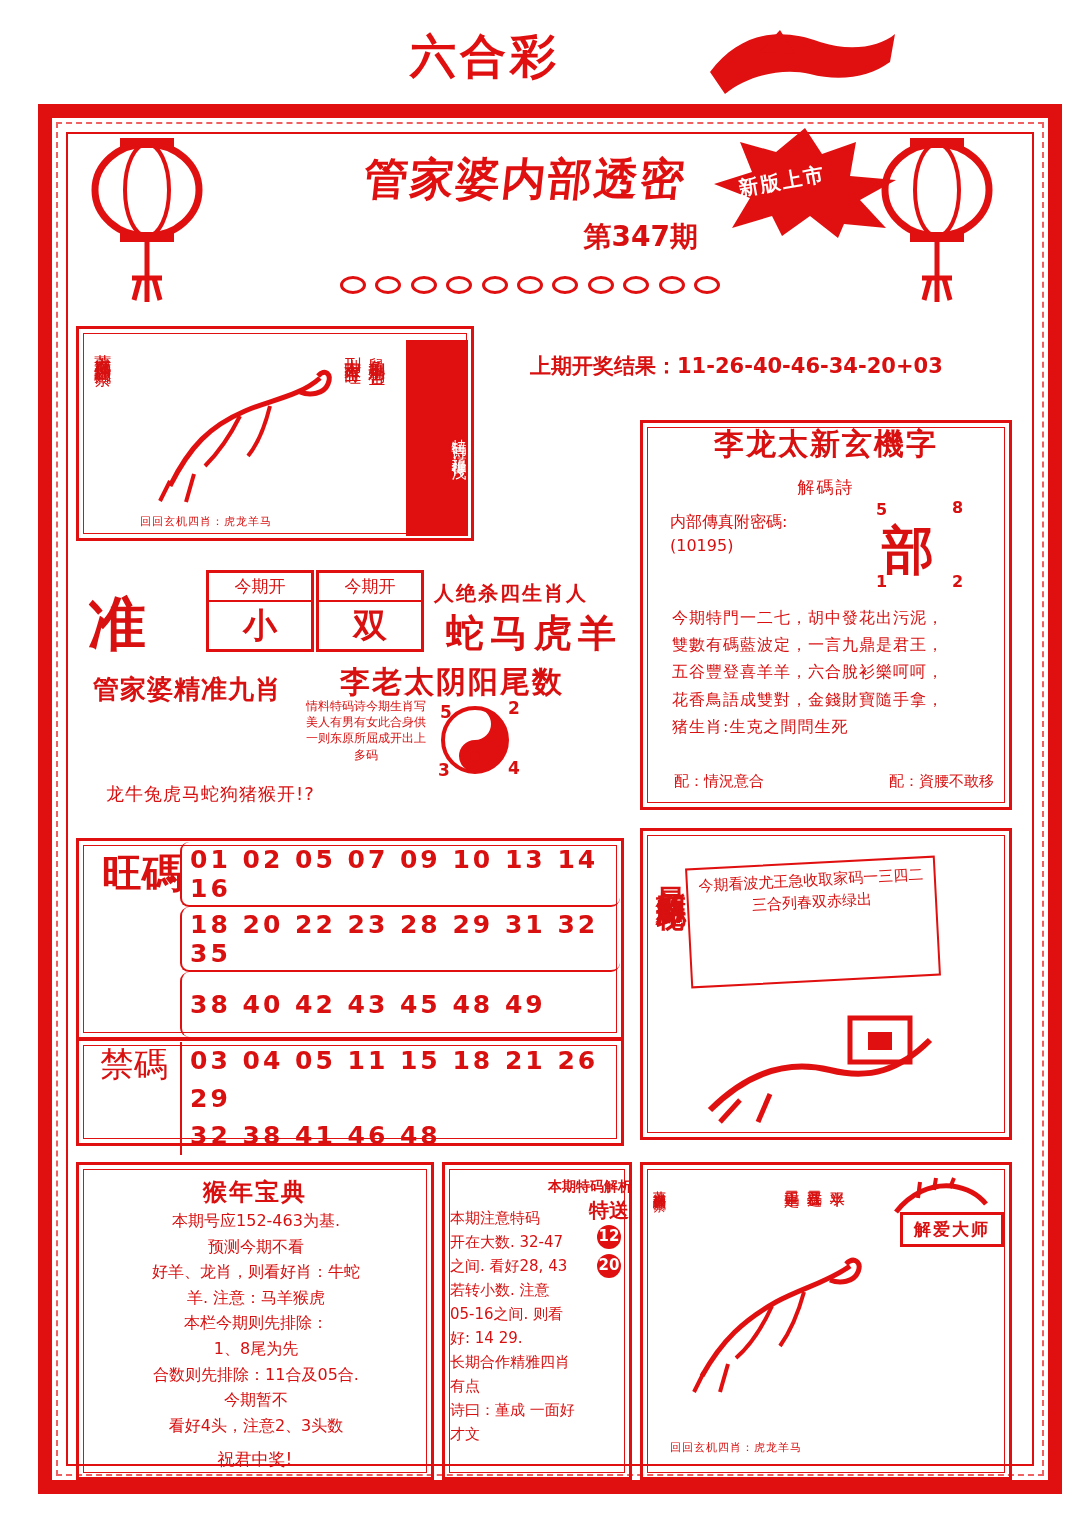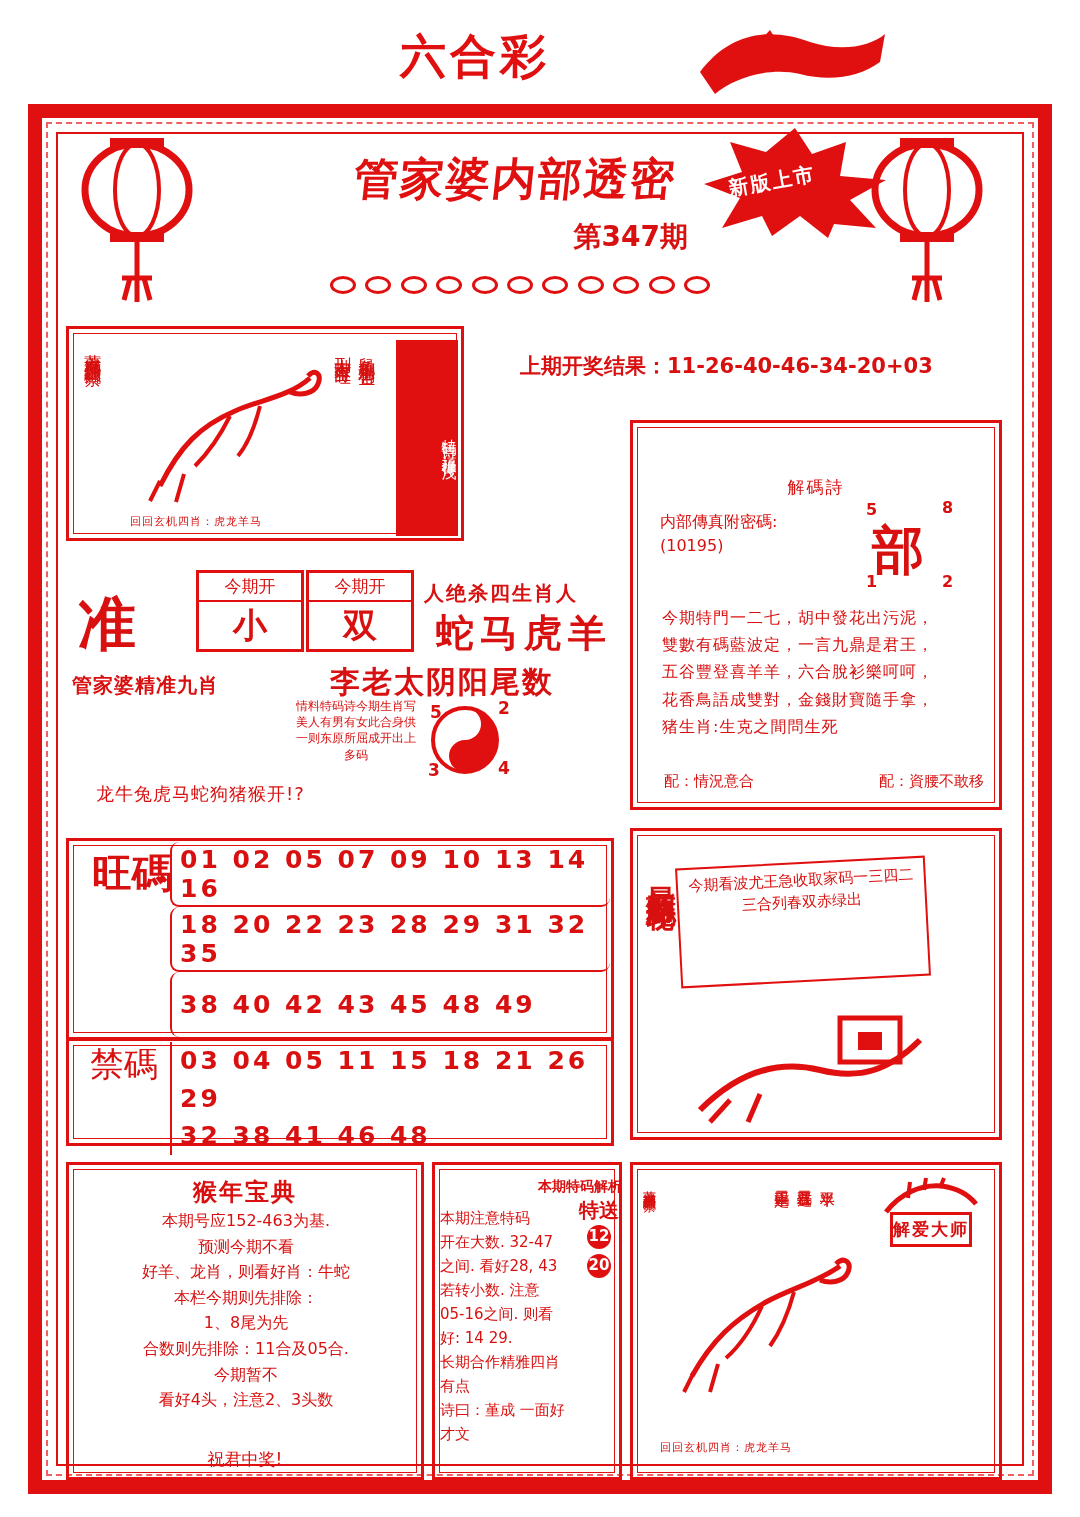"六合彩" .page { margin-left: none -> 10px }
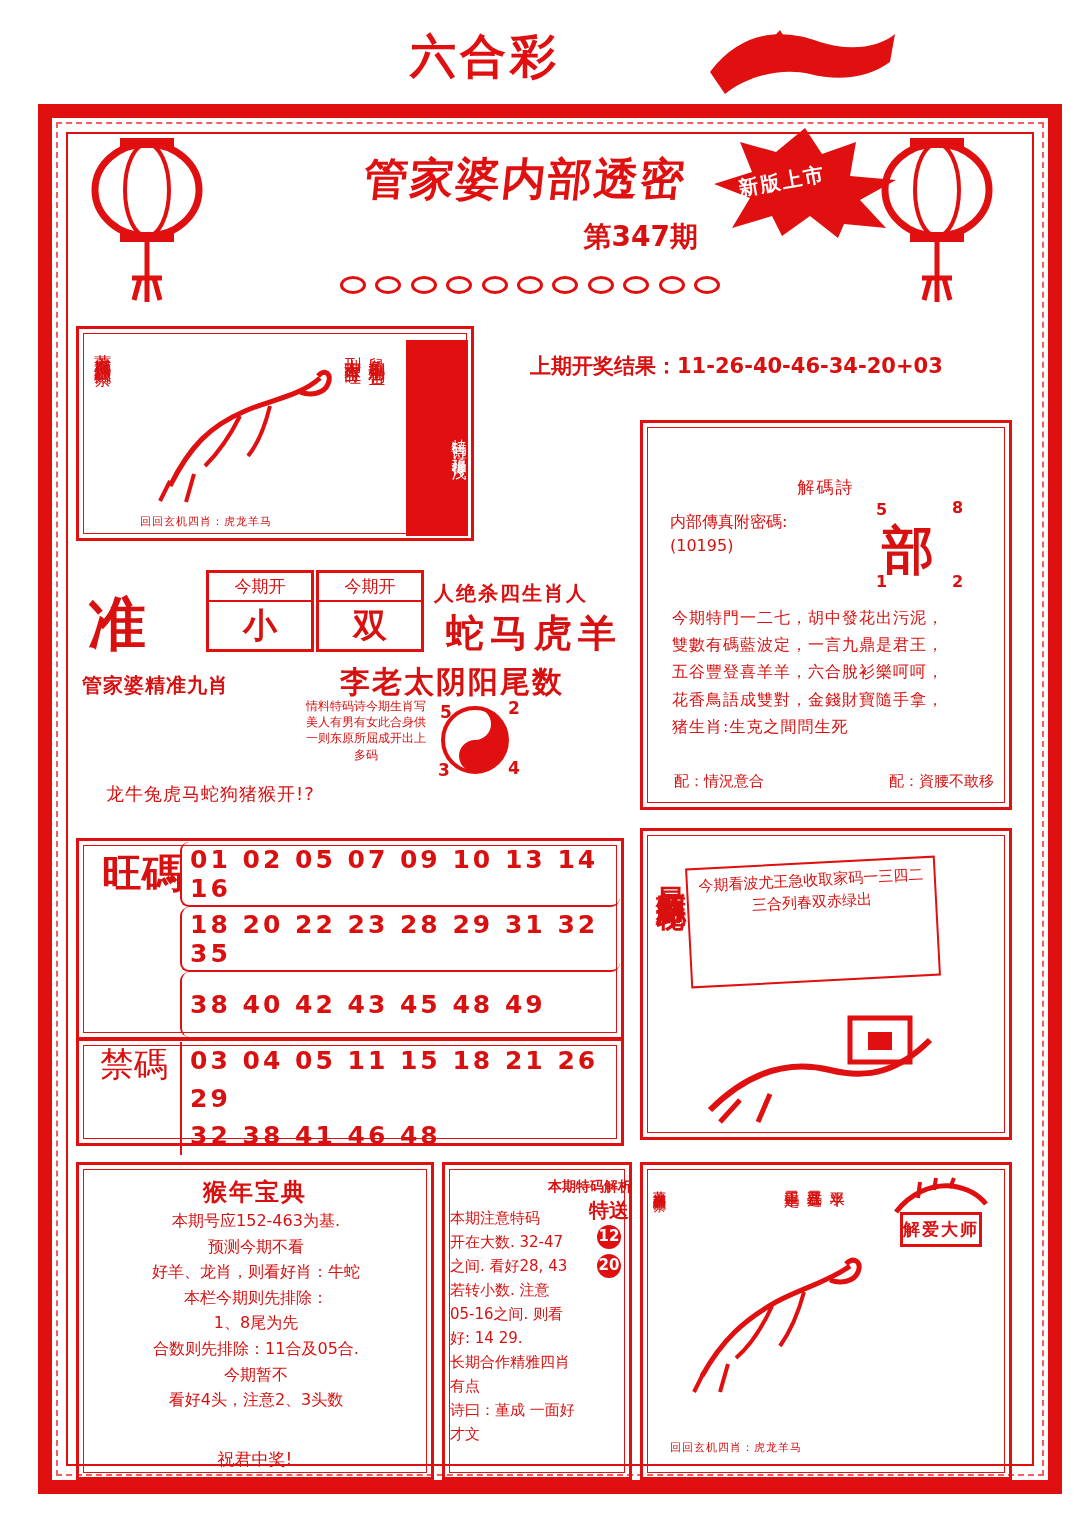"李龙太新玄機字" div.ld-title { html: none -> <div>李龙太新玄機字</div> }
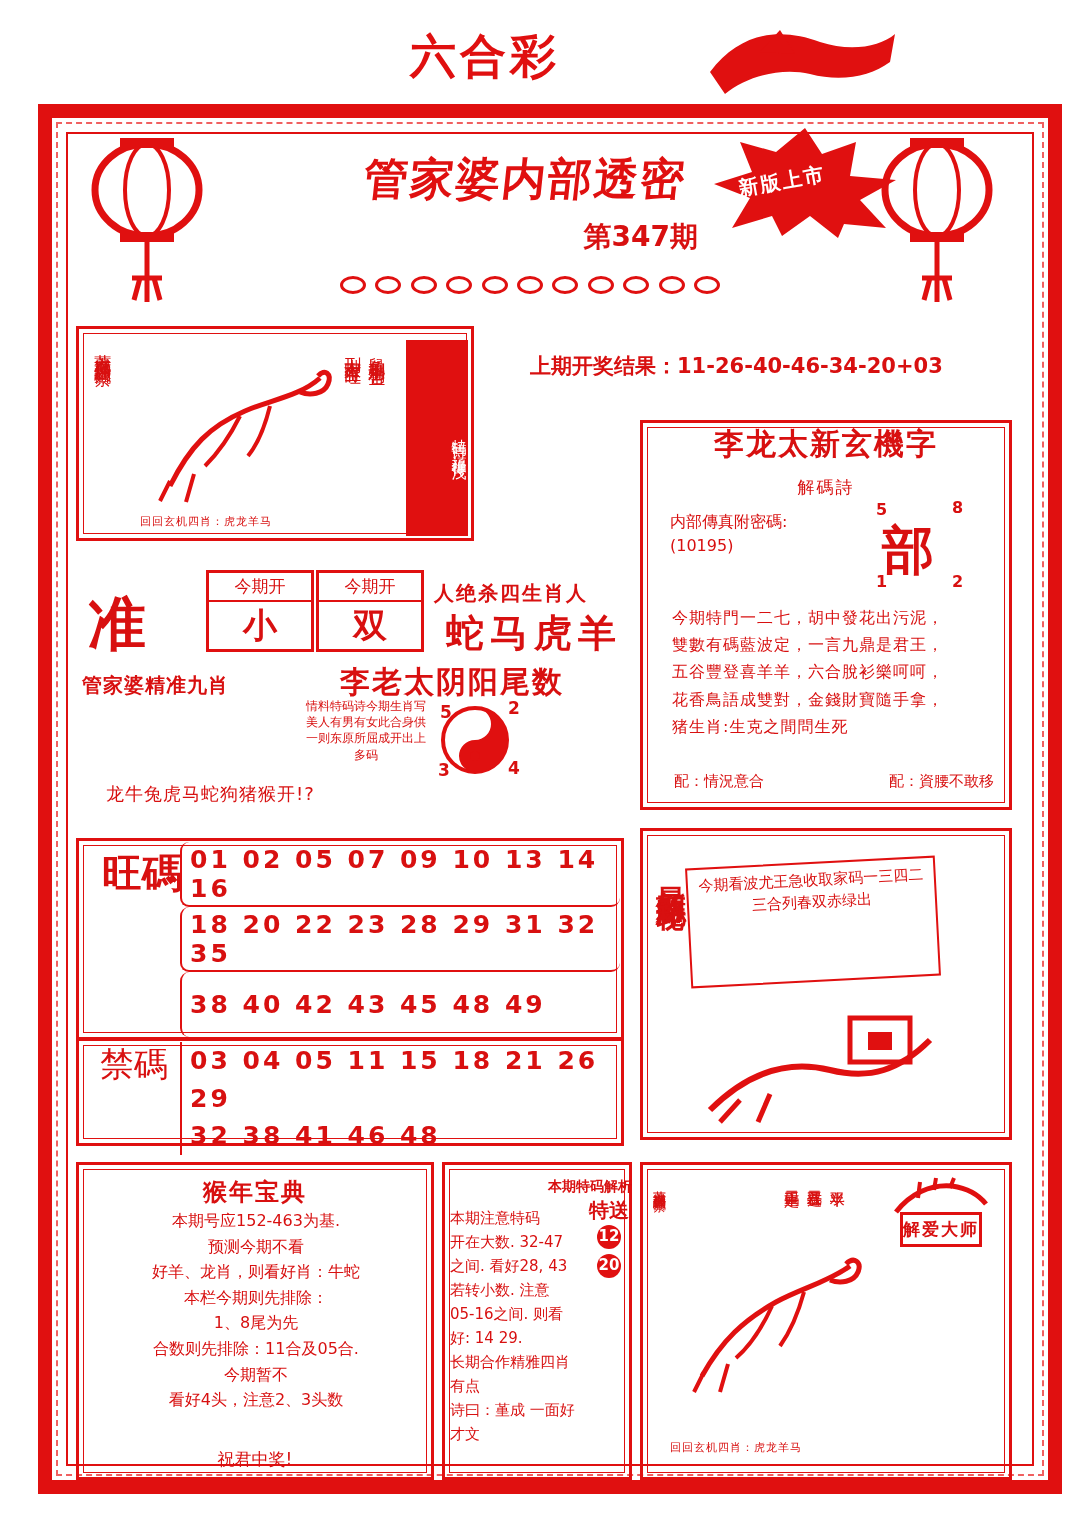"管家婆精准九肖" .nine-title { font-size: 20px -> 26px; left: 72px -> 83px }
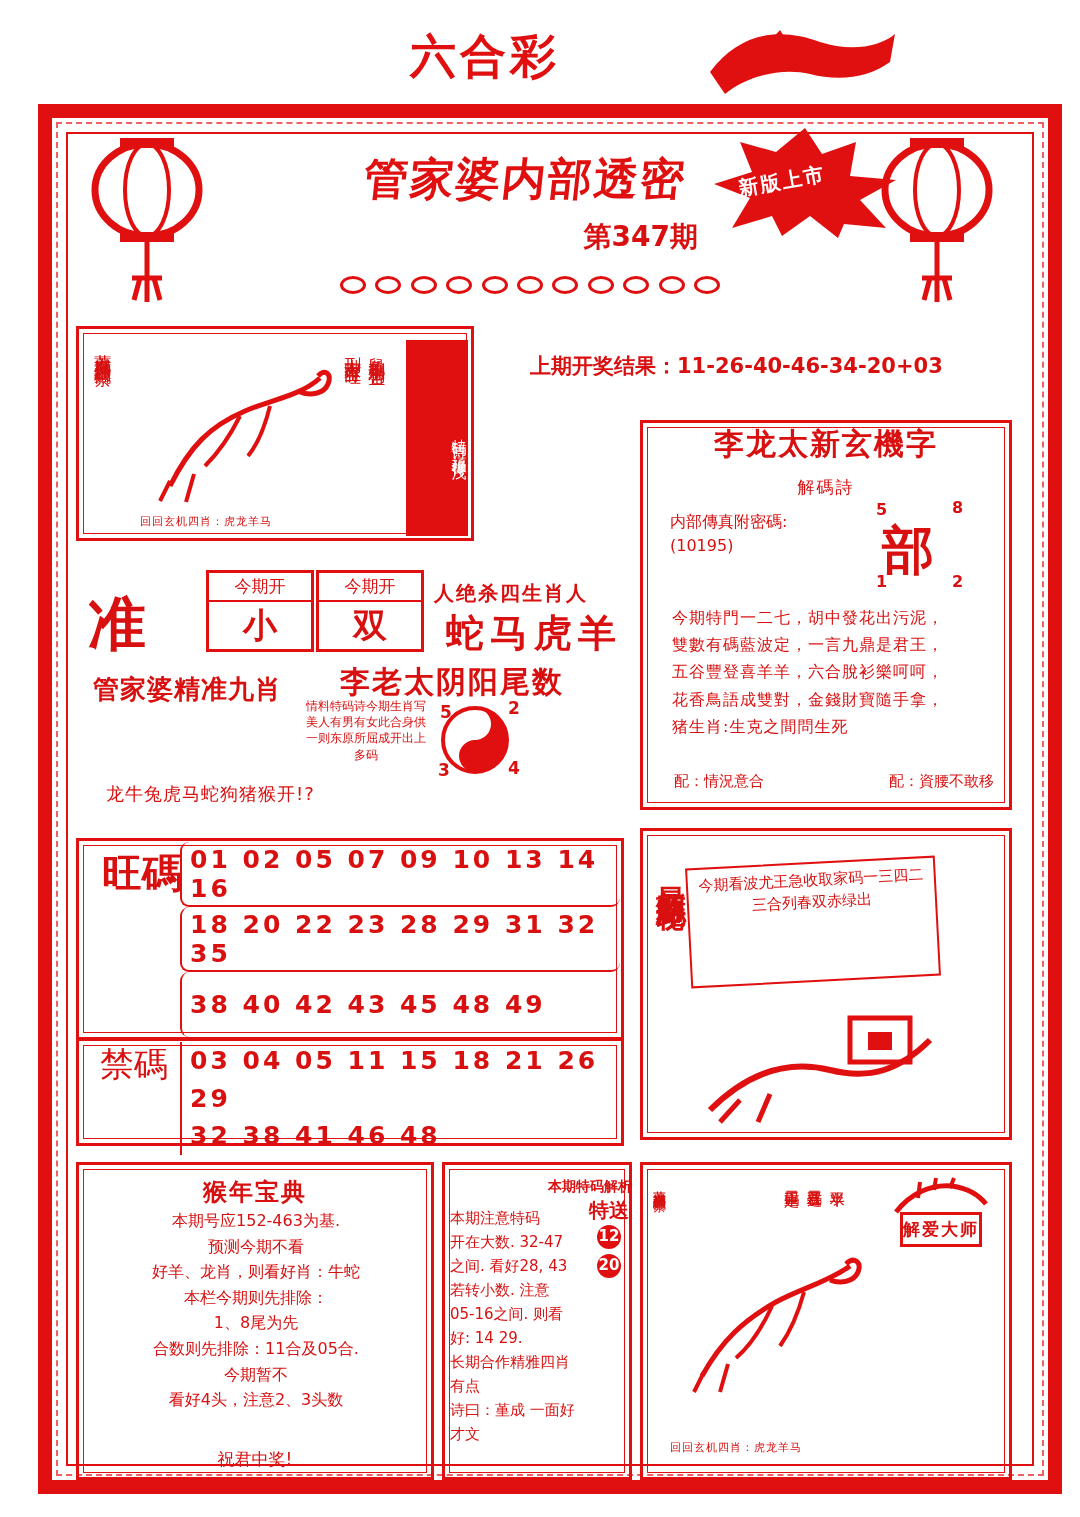"解爱大师" .bb3-stamp { padding: 3px 0 -> 3px 11px }
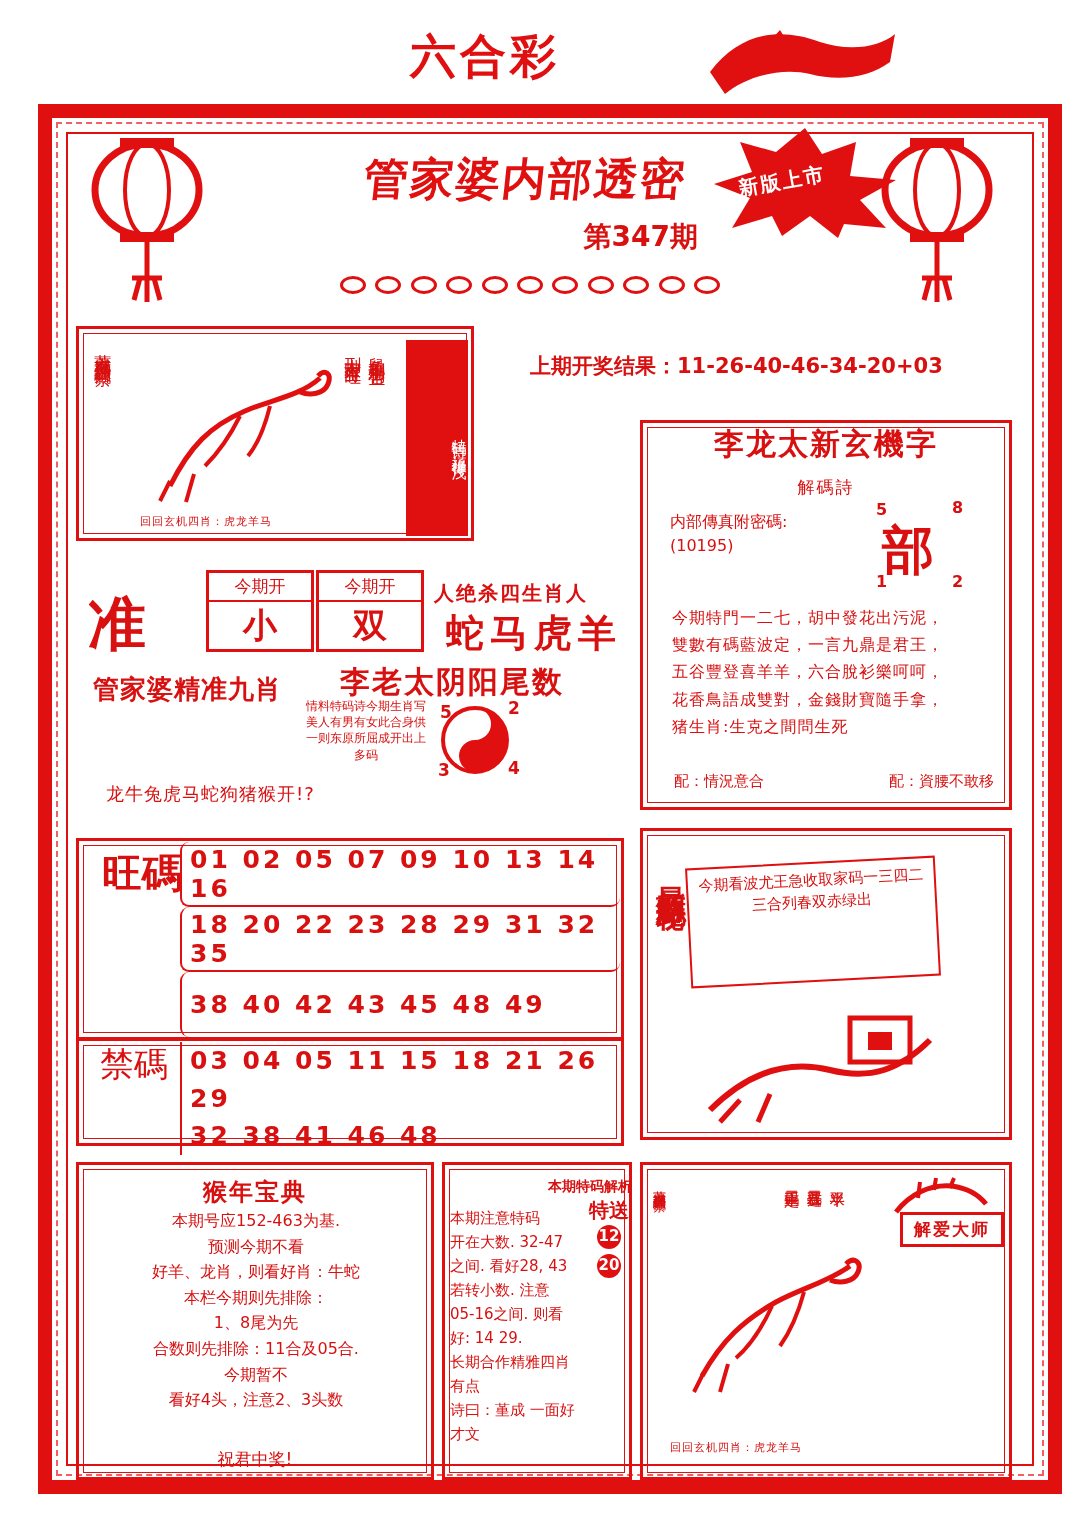"羊. 注意：马羊猴虎" div { html: none -> <div>羊. 注意：马羊猴虎</div> }
